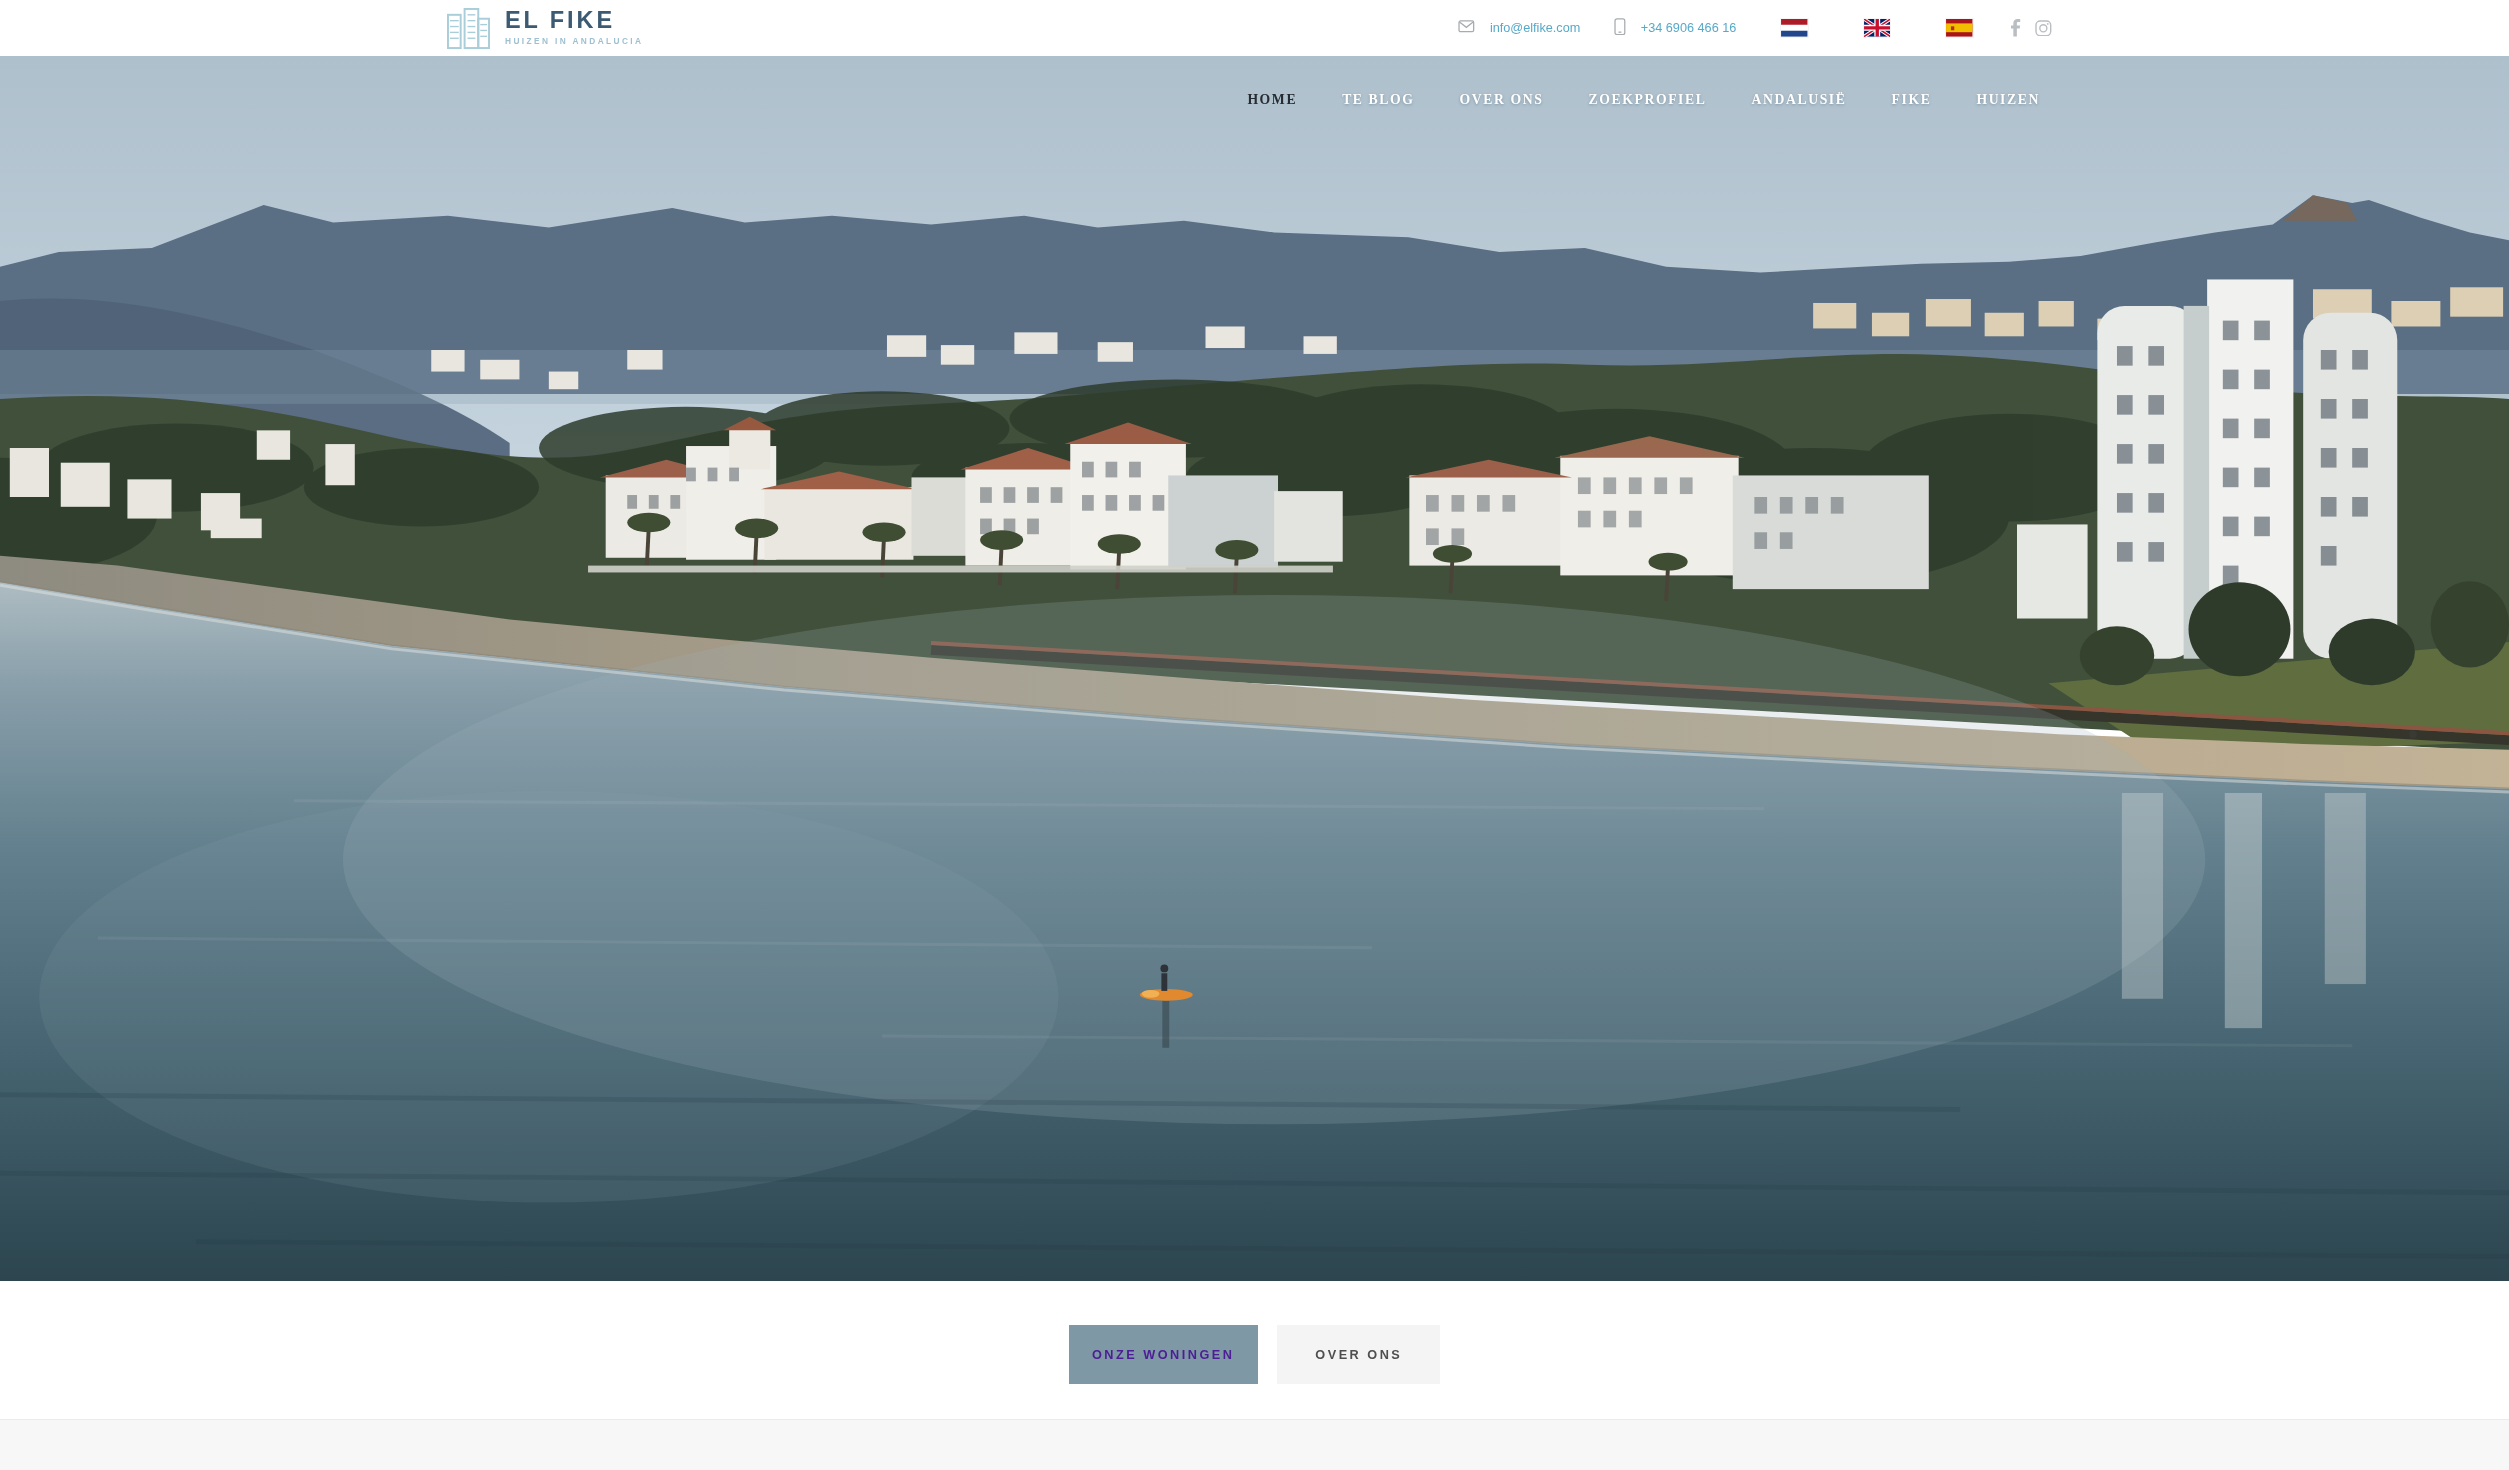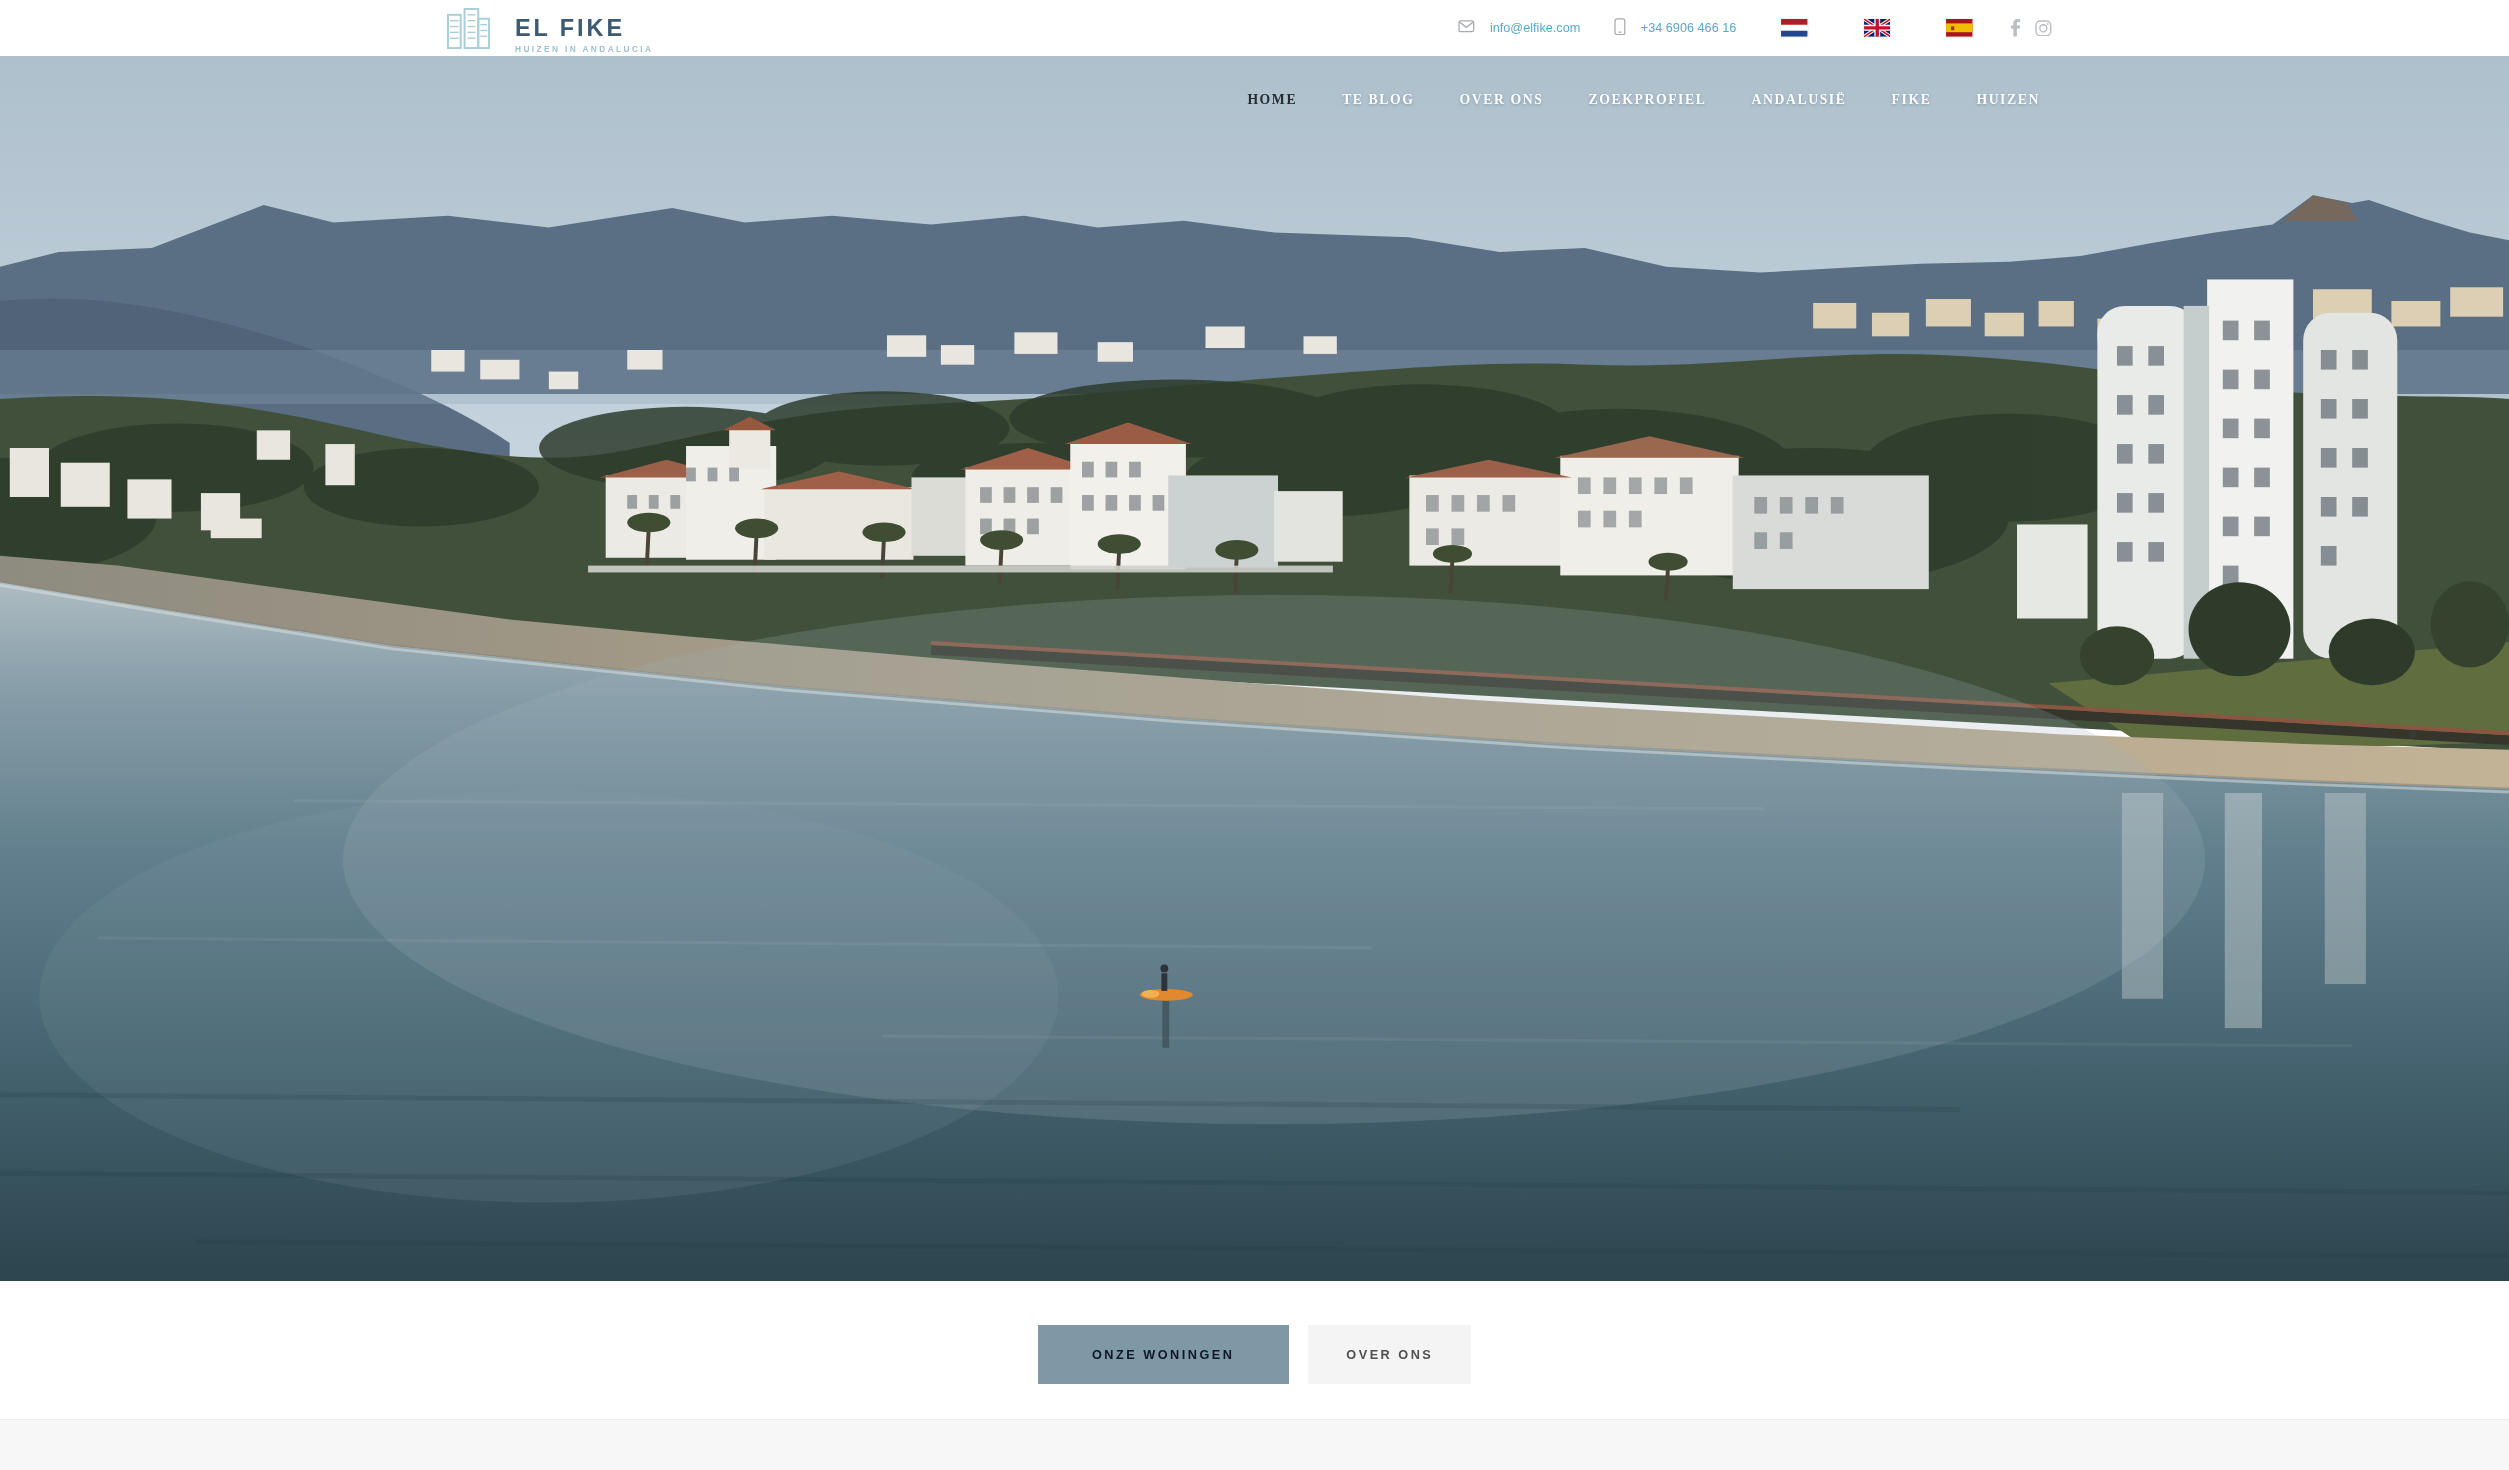"EL FIKE" .logo { align-items: flex-end -> flex-start; gap: 24px -> 14px }
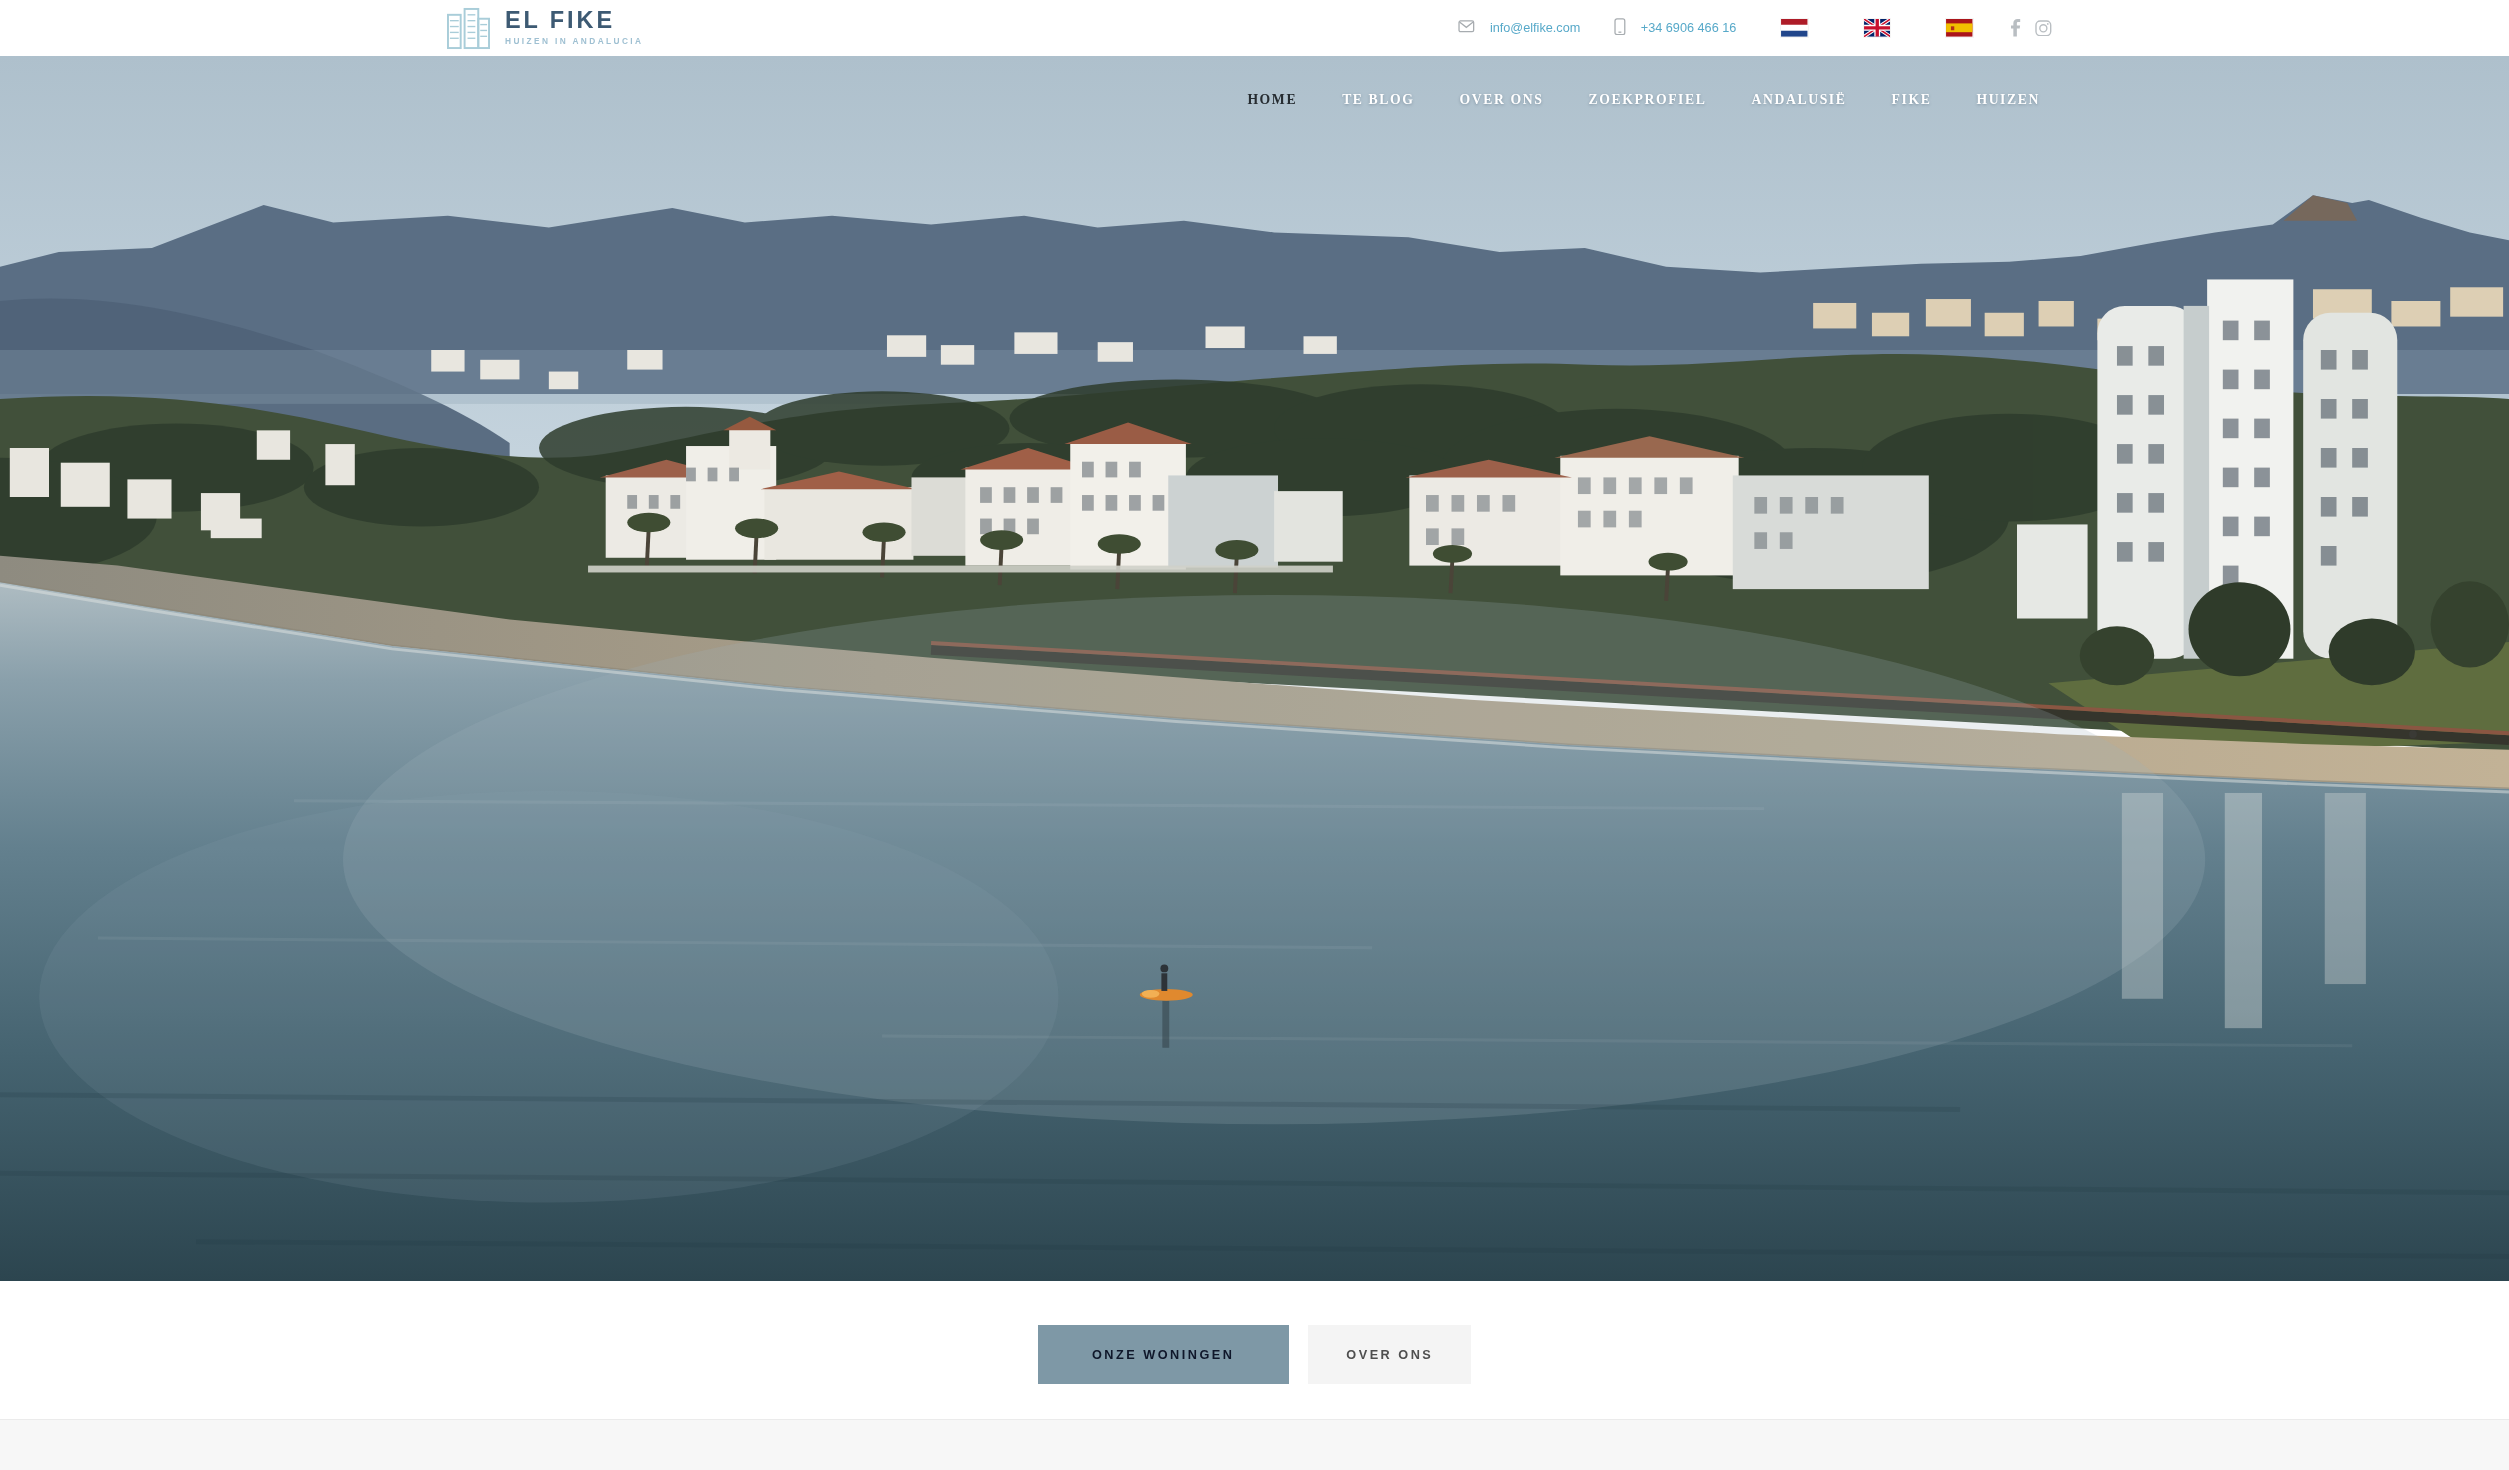"ONZE WONINGEN" .btn-primary { color: #0f172a -> #4c1d95; width: 251px -> 189px }
